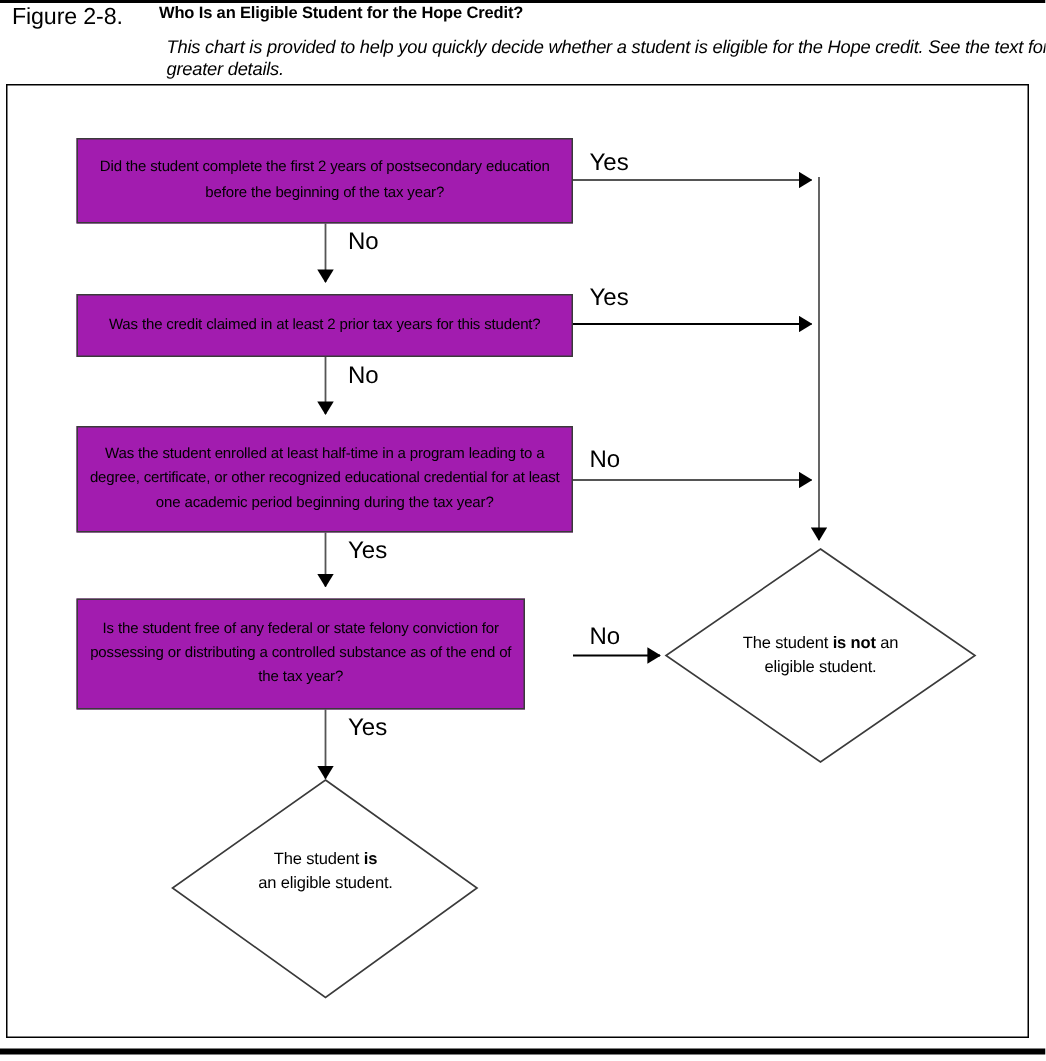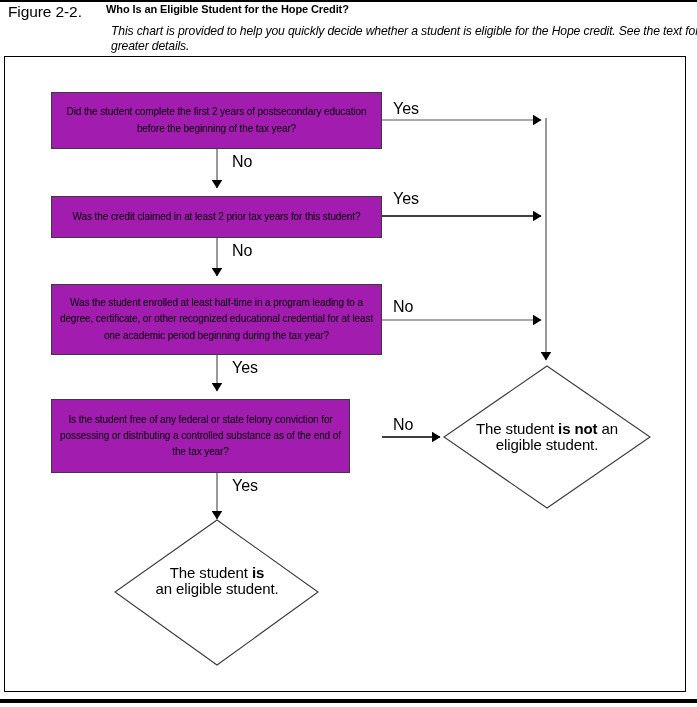"Figure 2-2." div { text: 2-2 -> 2-8 }
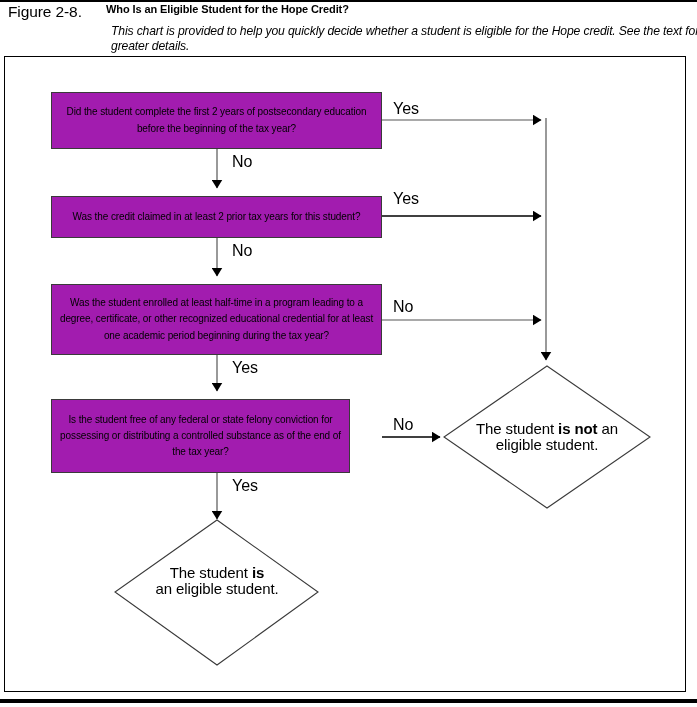"The student is not an" .diamond-text { font-size: 15px -> 11px }
